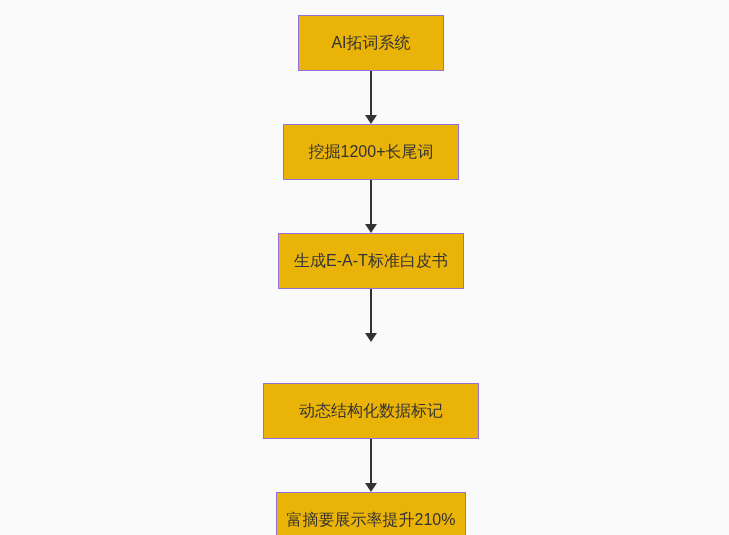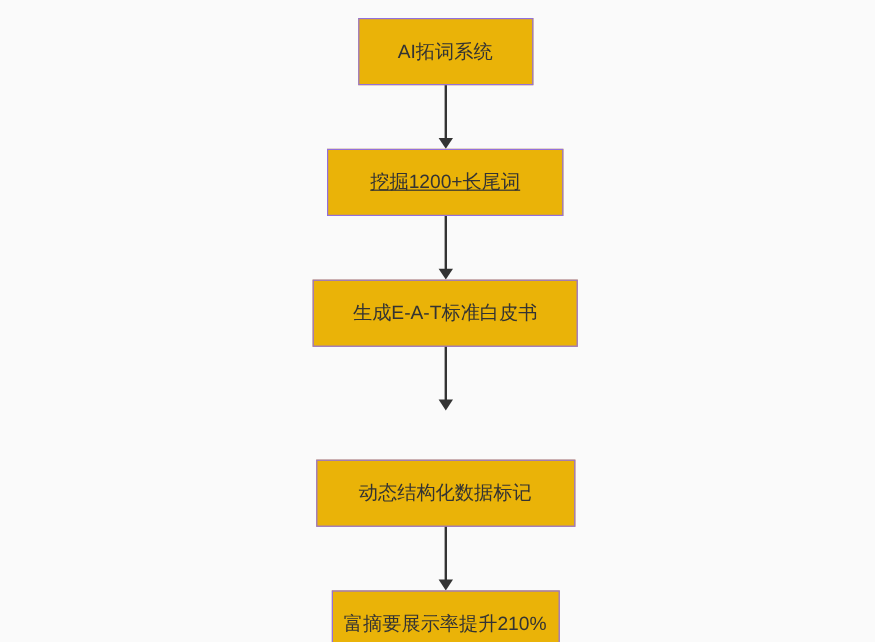"挖掘1200+长尾词" .node-2 { text-decoration: underline -> none; width: 197px -> 176px }
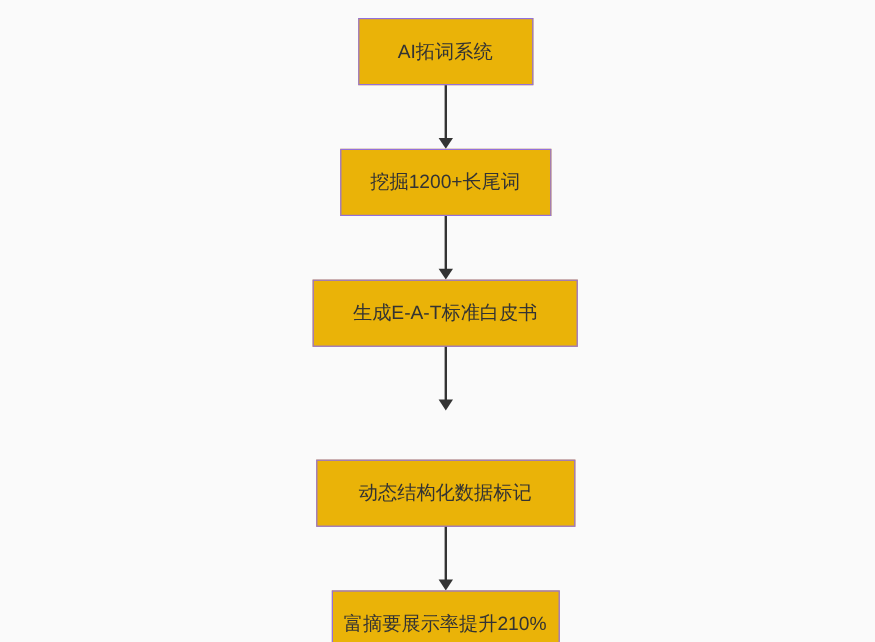"生成E-A-T标准白皮书" .node-3 { width: 221px -> 186px }
